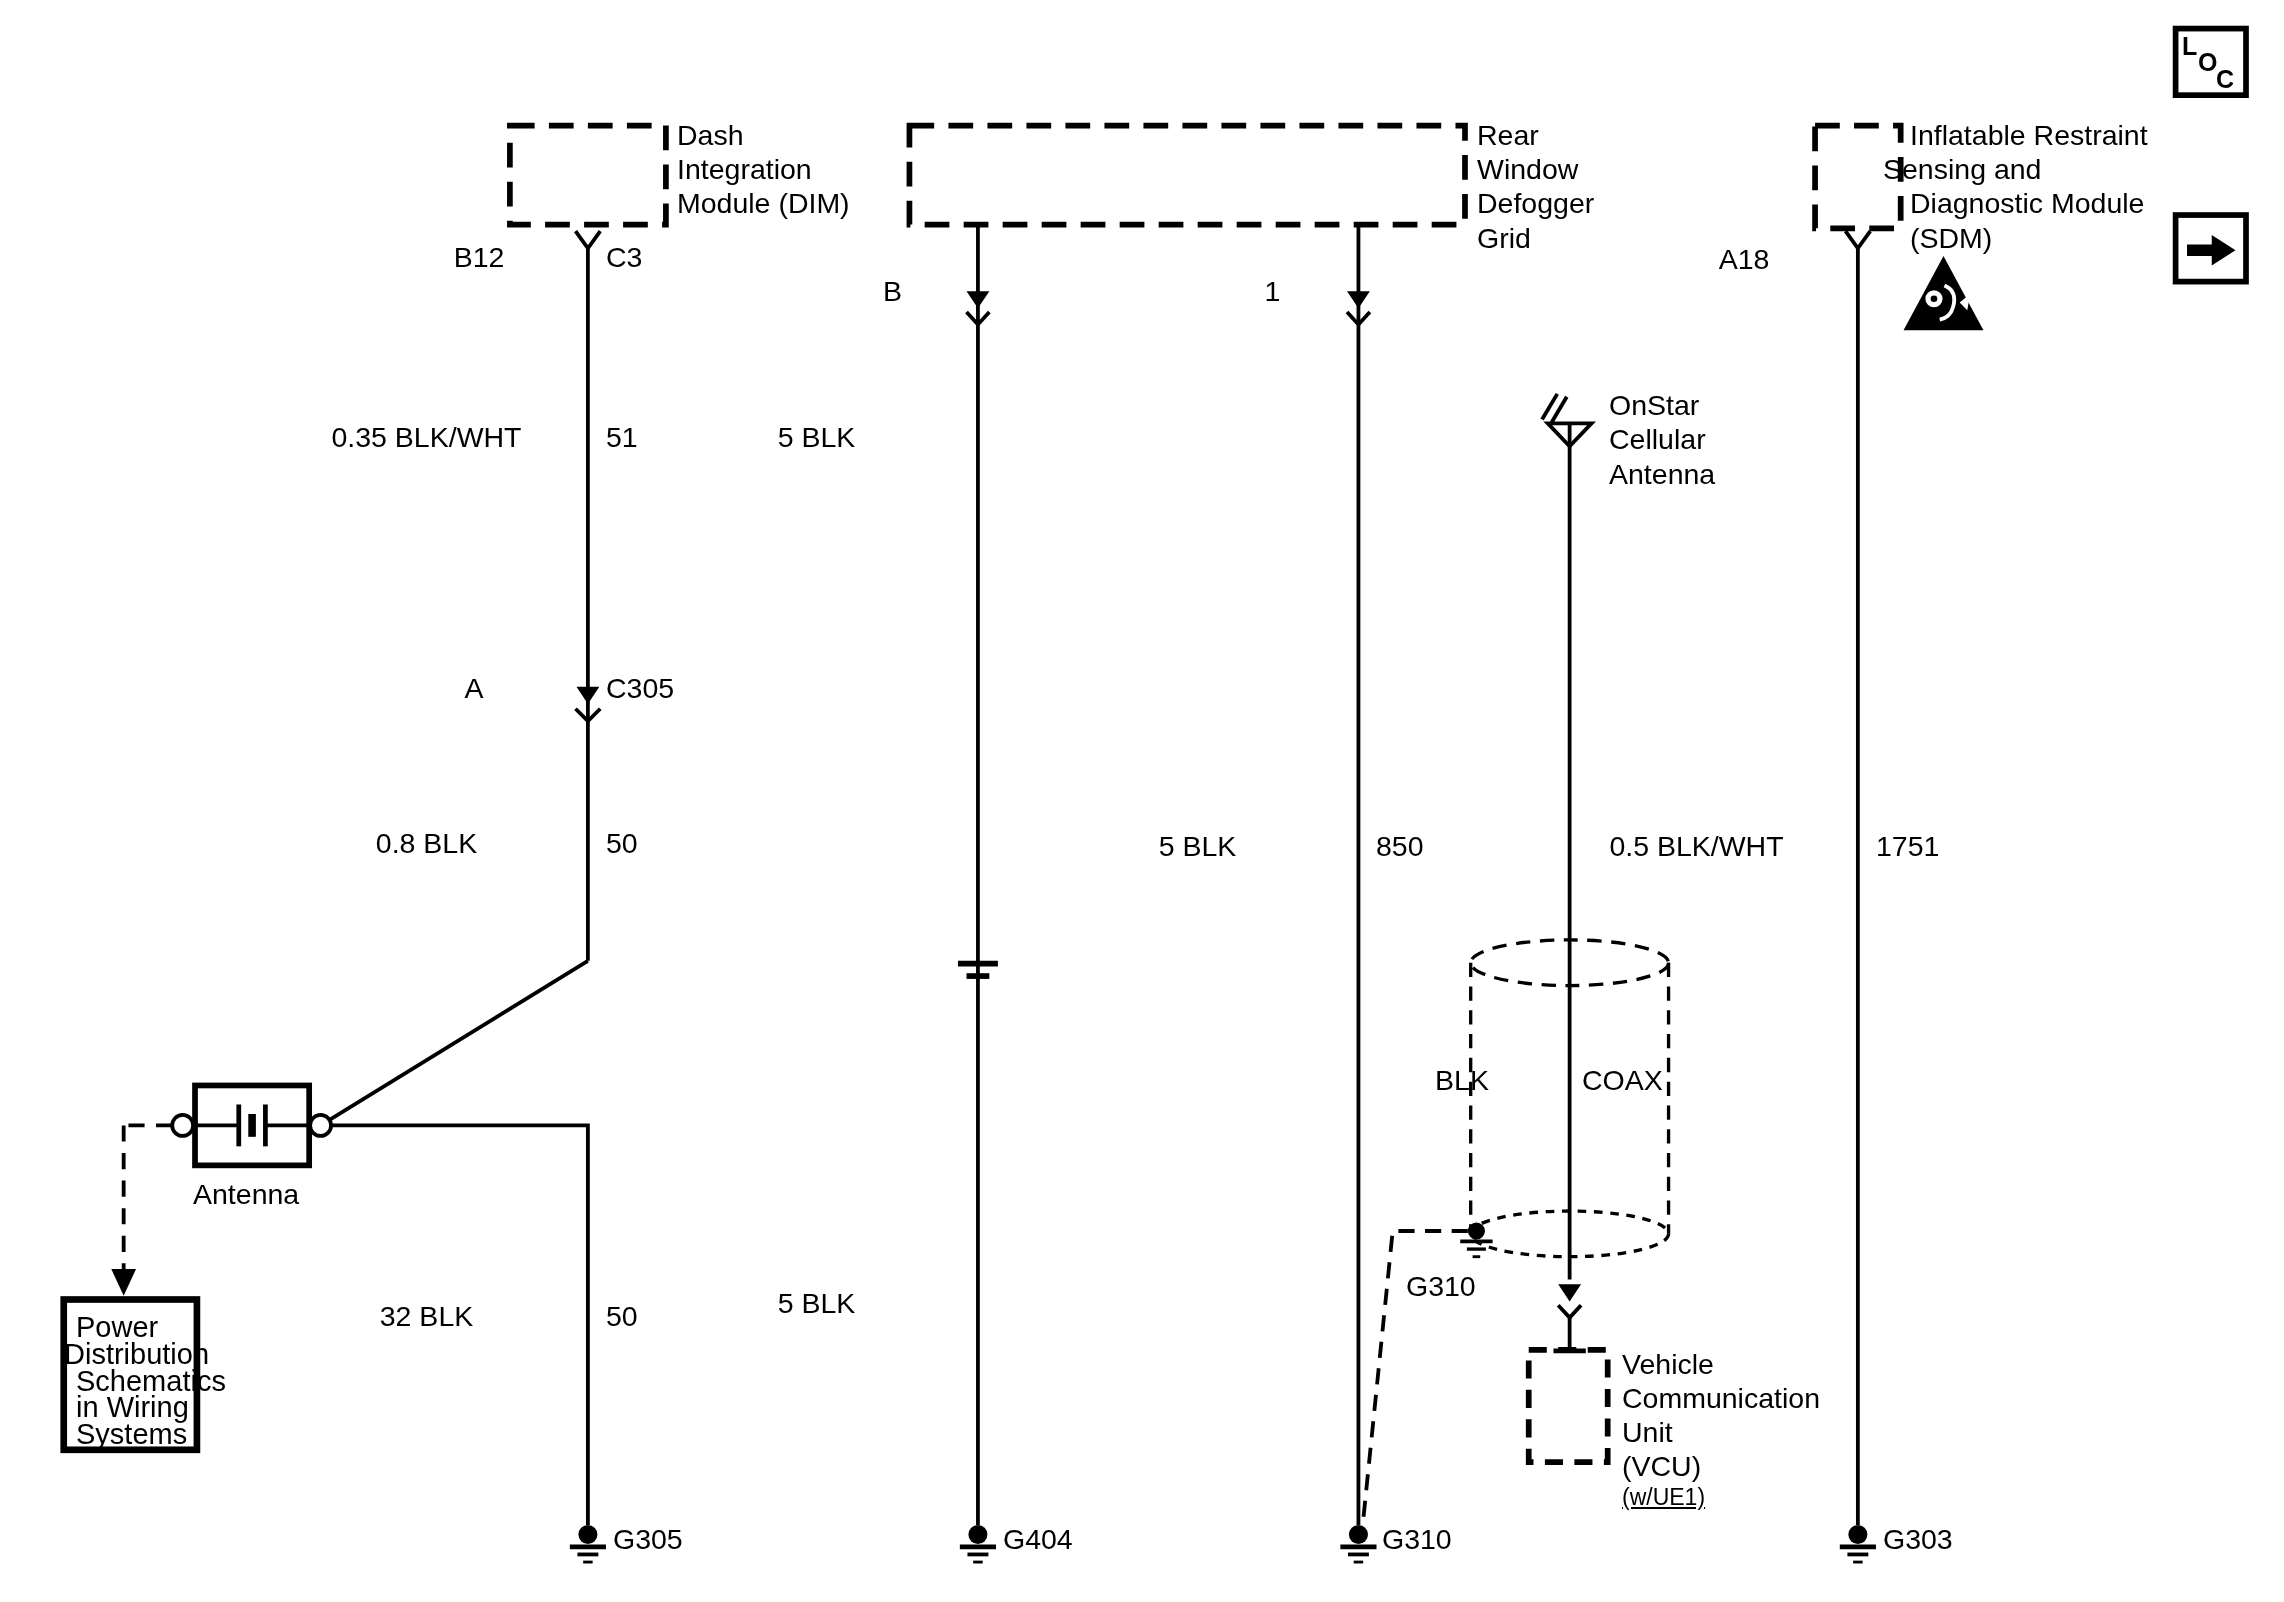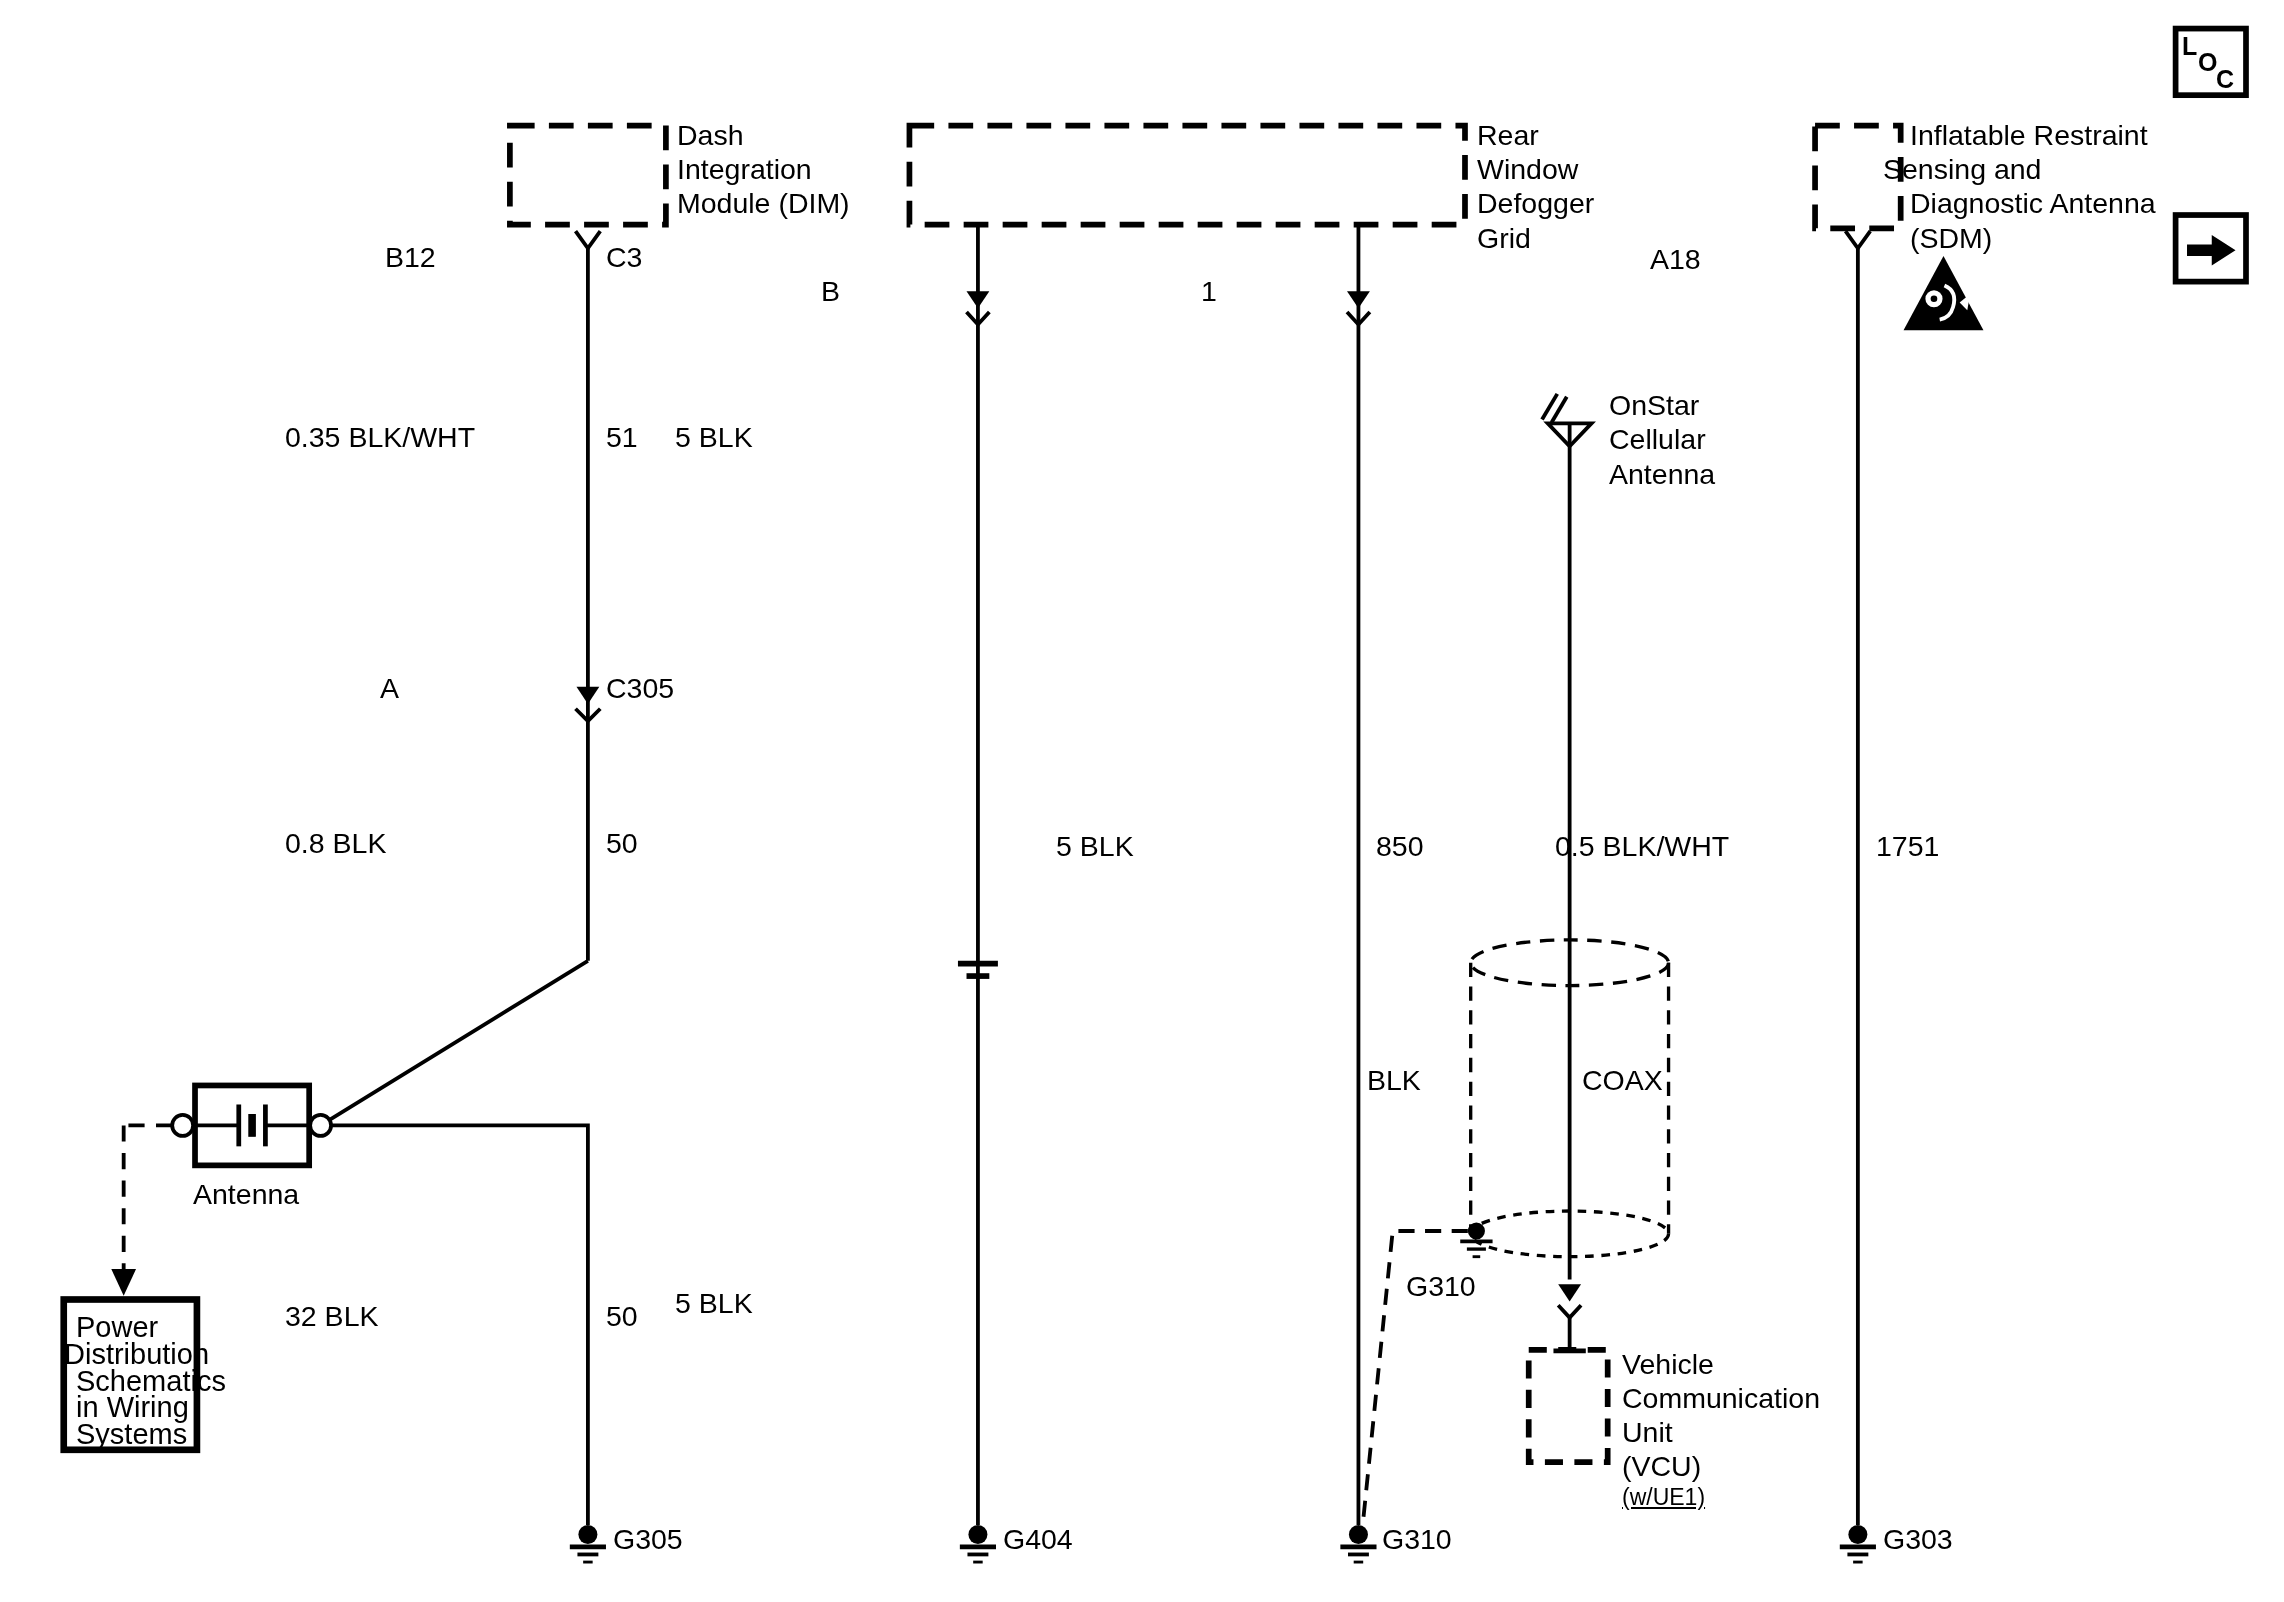"Diagnostic Antenna" div.lbl { text: Antenna -> Module }
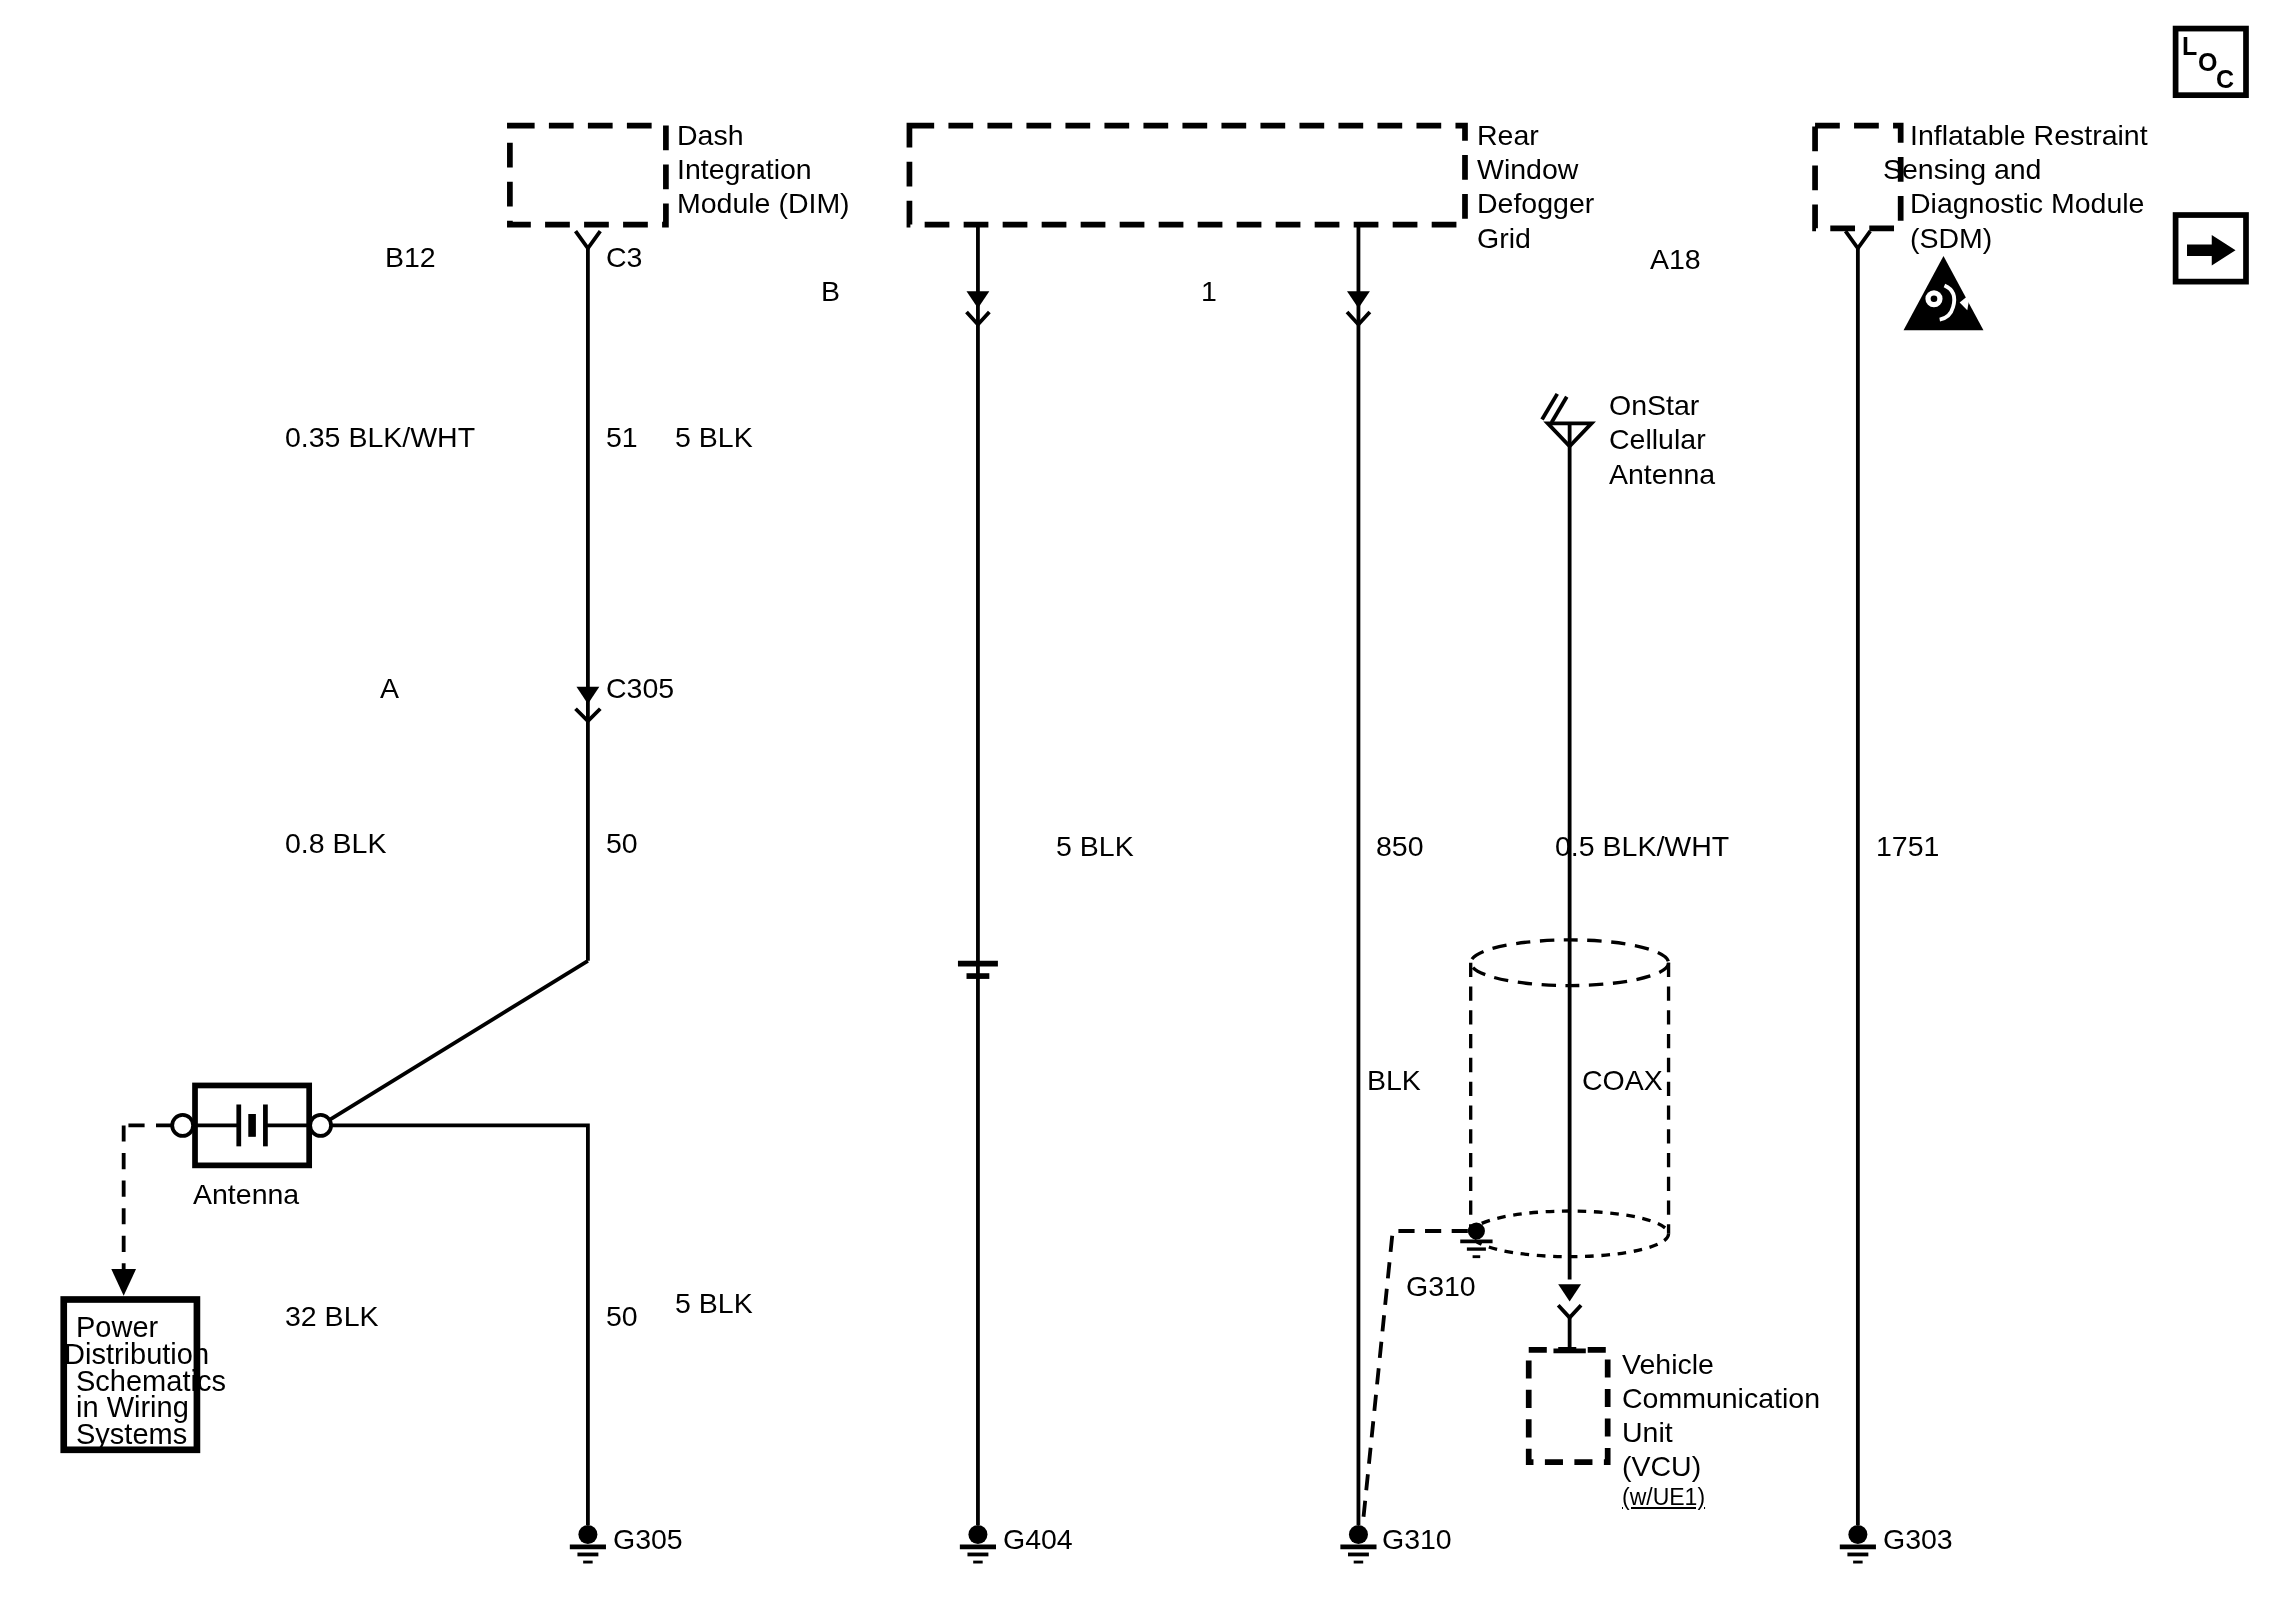"B12" .r { text-align: left -> center }
